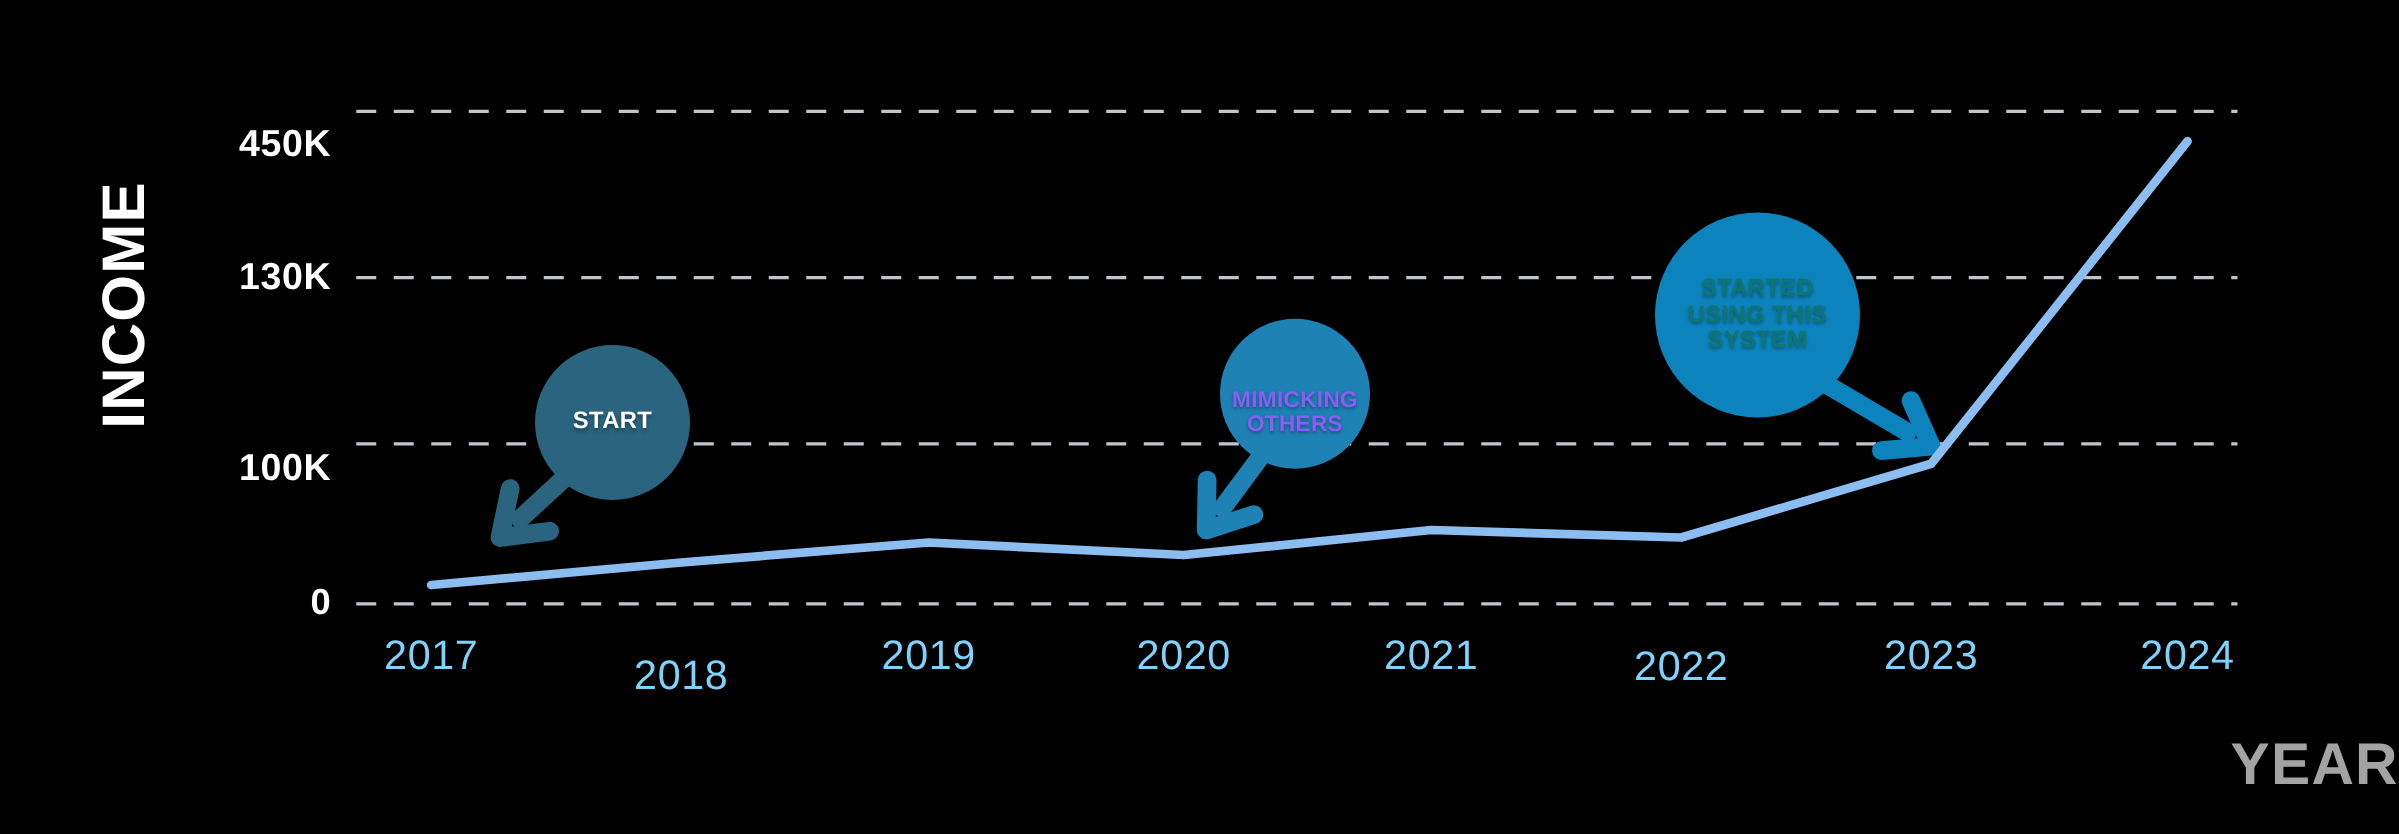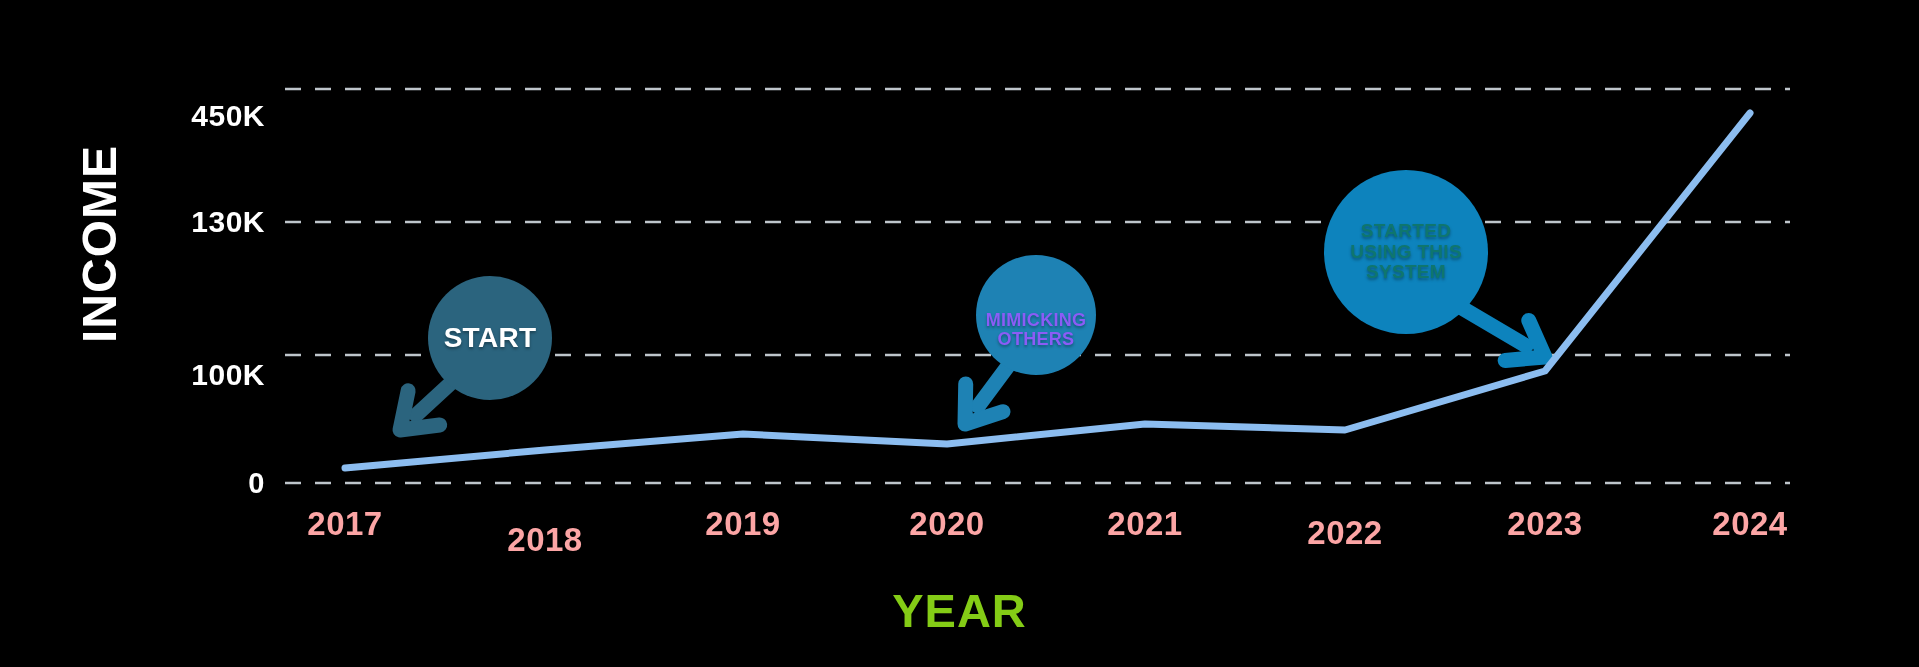"START" .bubble-label.sz-lg { font-size: 28px -> 19px }
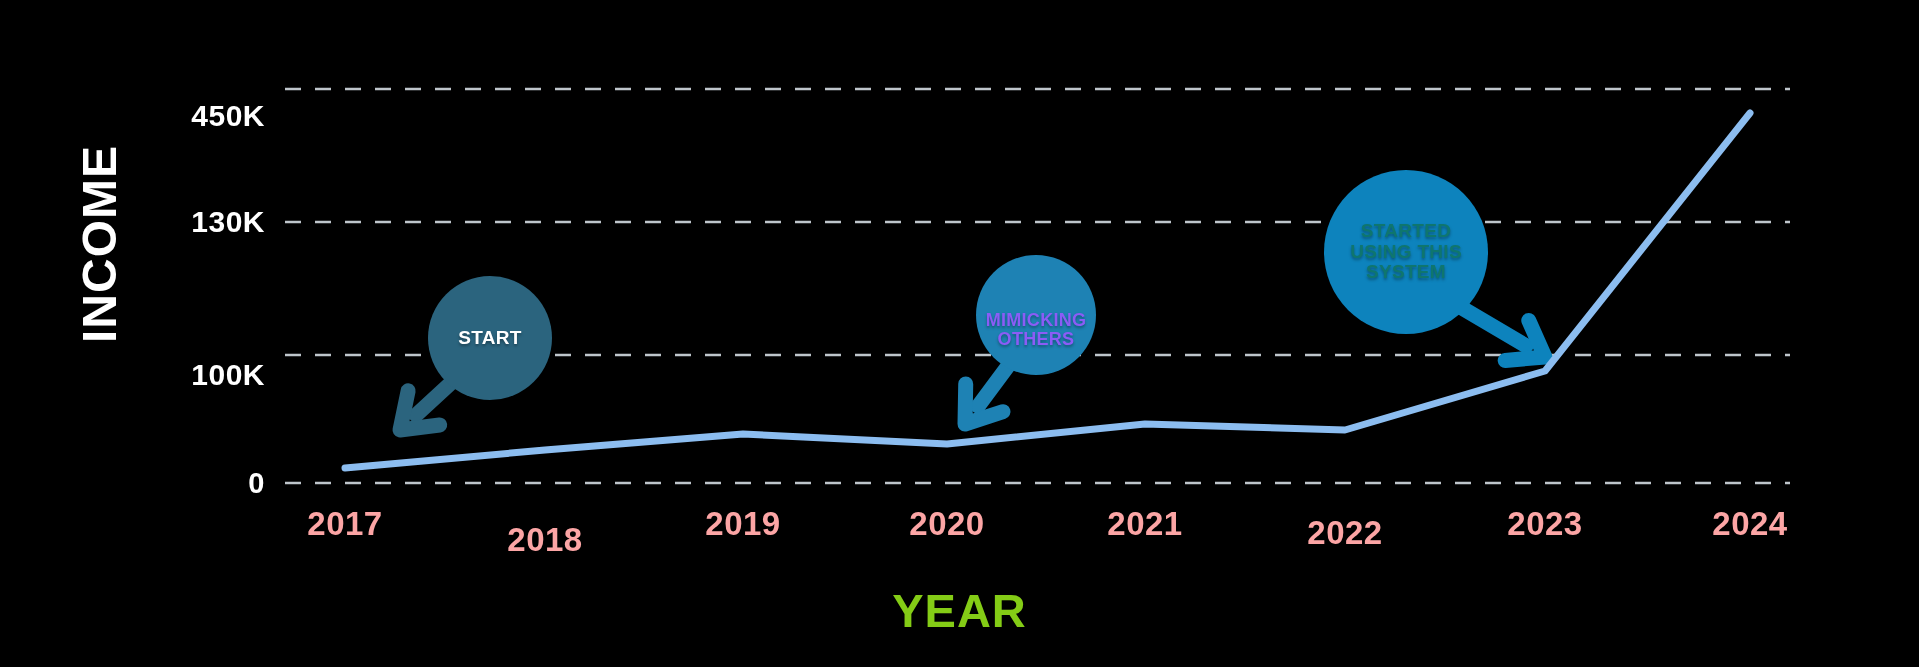"2017" .xtick { color: #fca5a5 -> #7dd3fc; font-weight: bold -> normal }
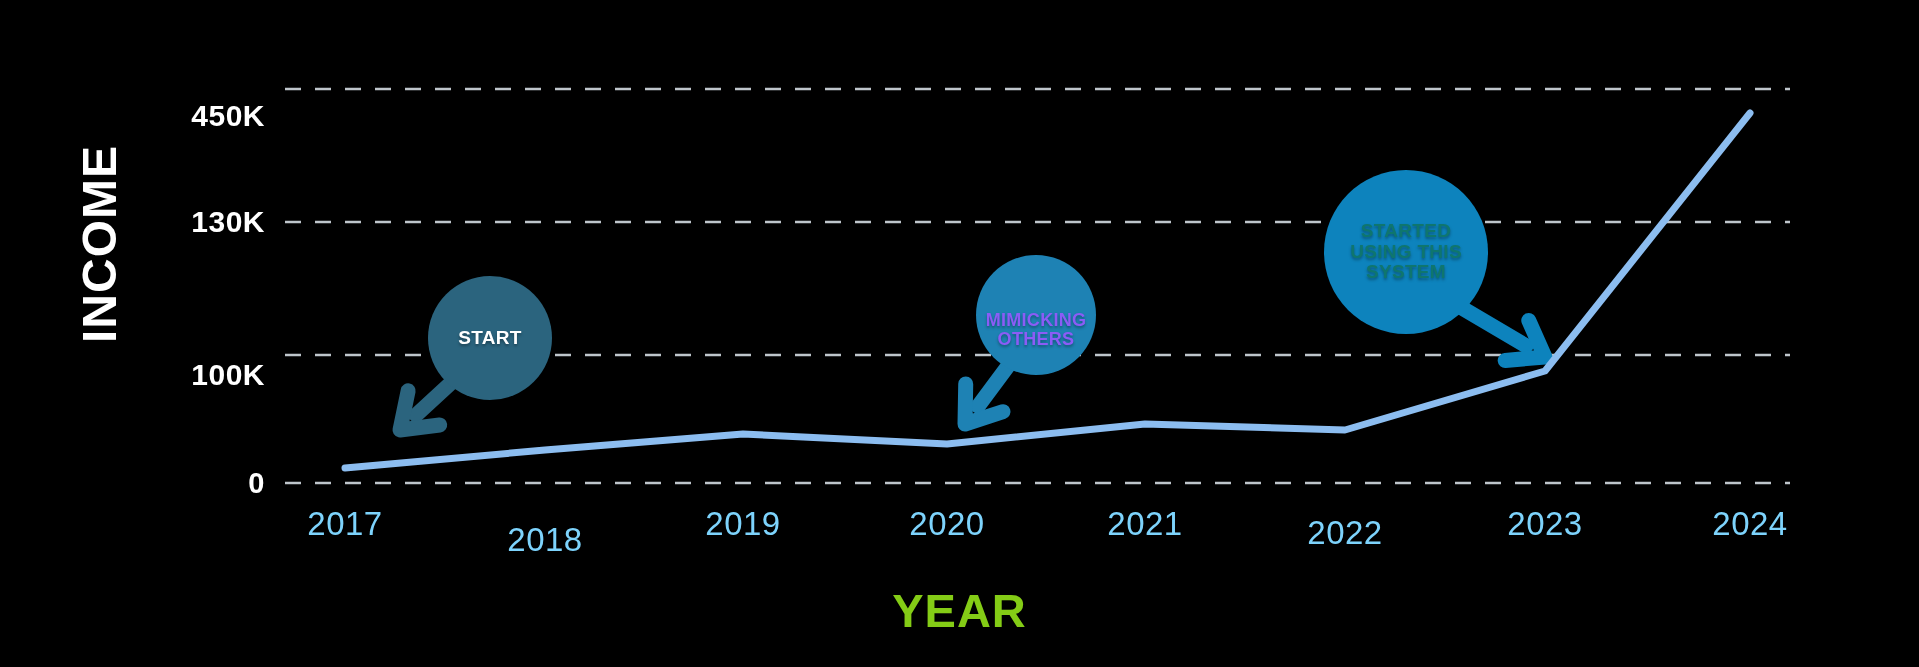"YEAR" #x-axis-title { color: #84cc16 -> #a3a3a3; text-align: center -> right }
